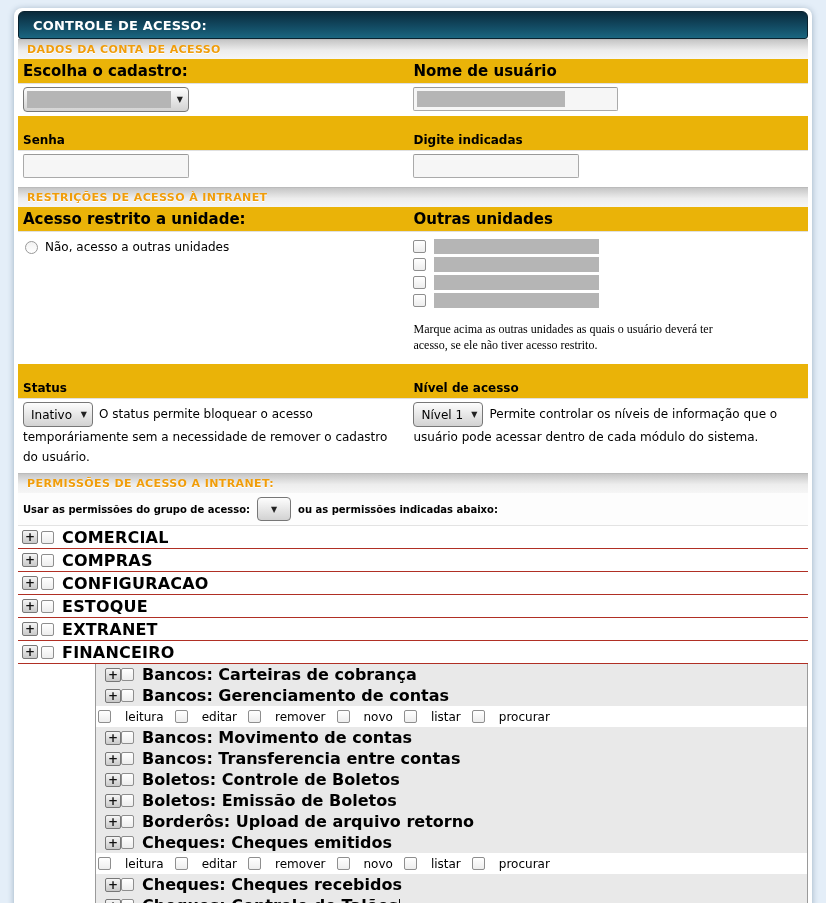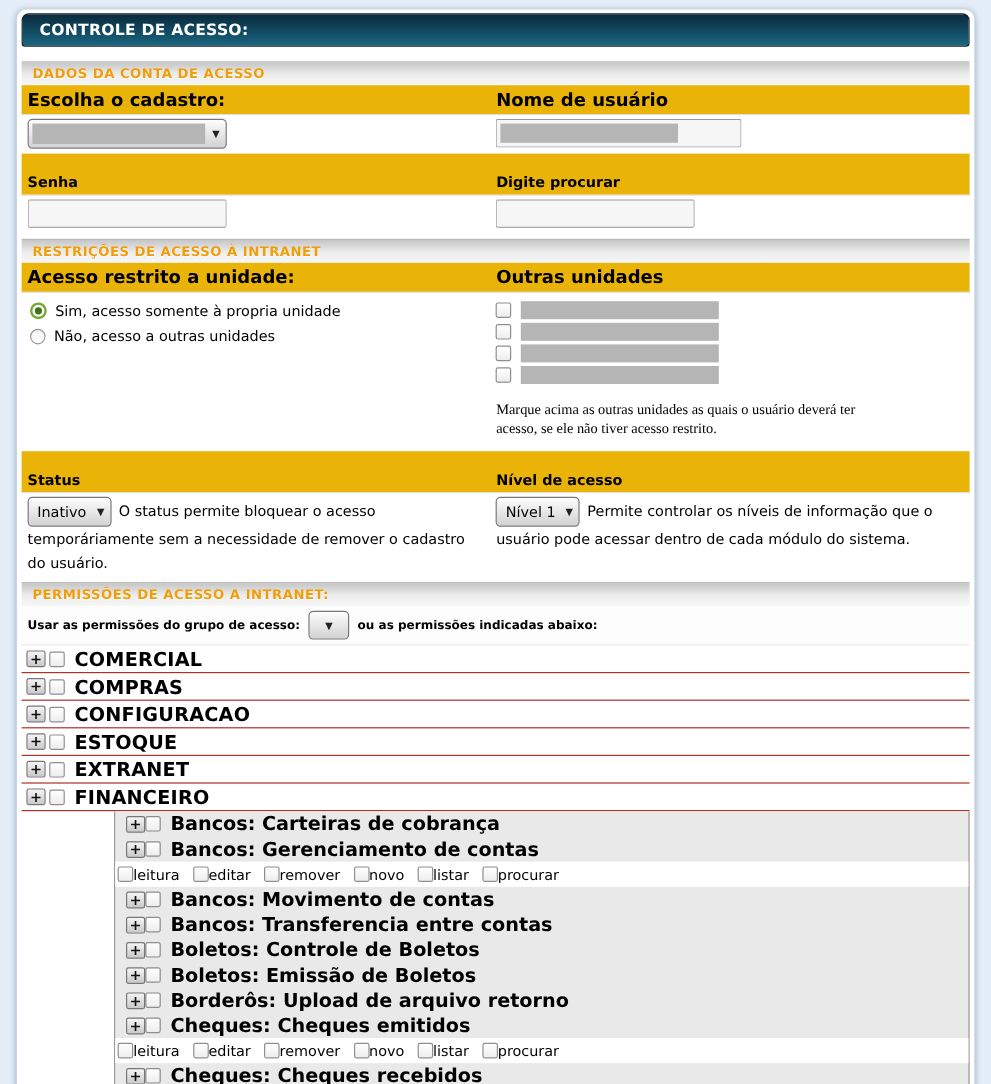"DADOS DA CONTA DE ACESSO" .section-strip { margin-top: 12px -> none }
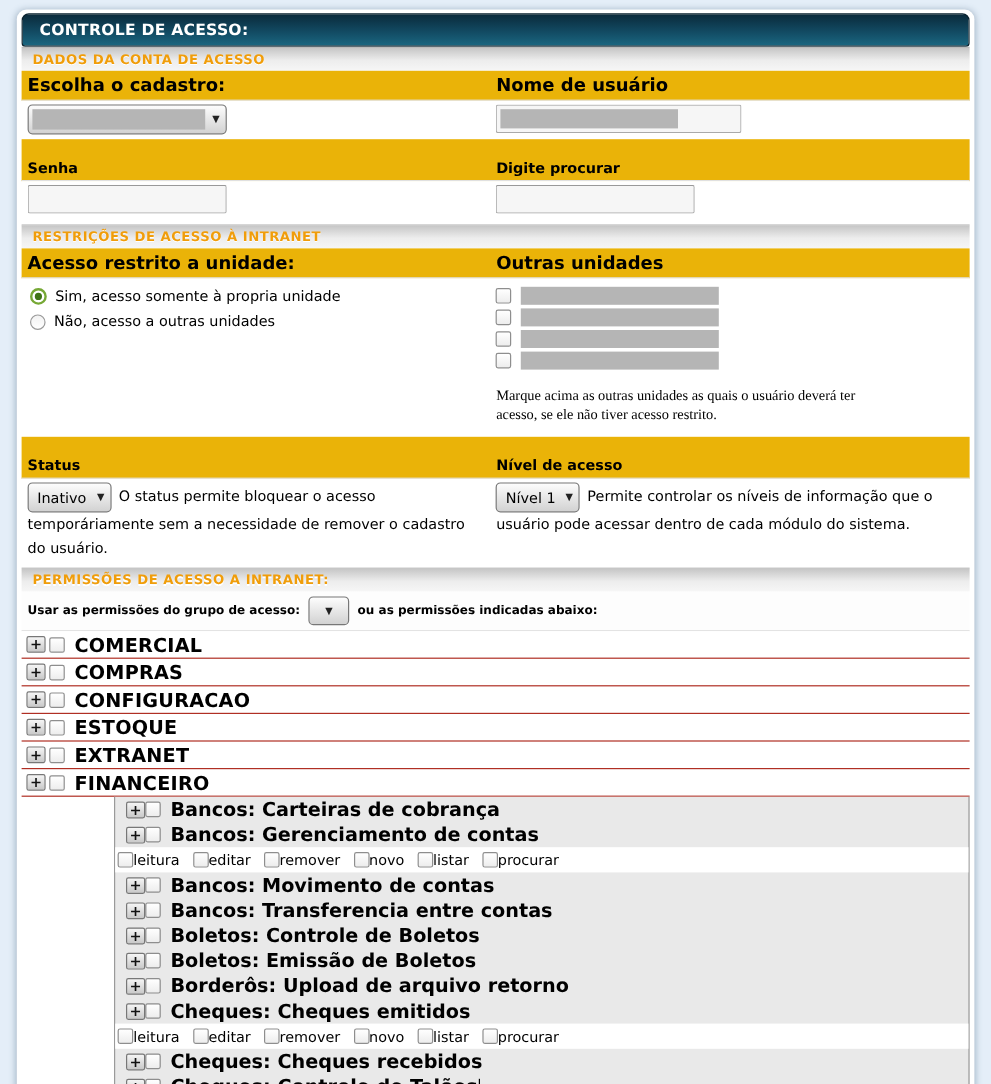"Digite procurar" div.col-r { text: procurar -> indicadas }
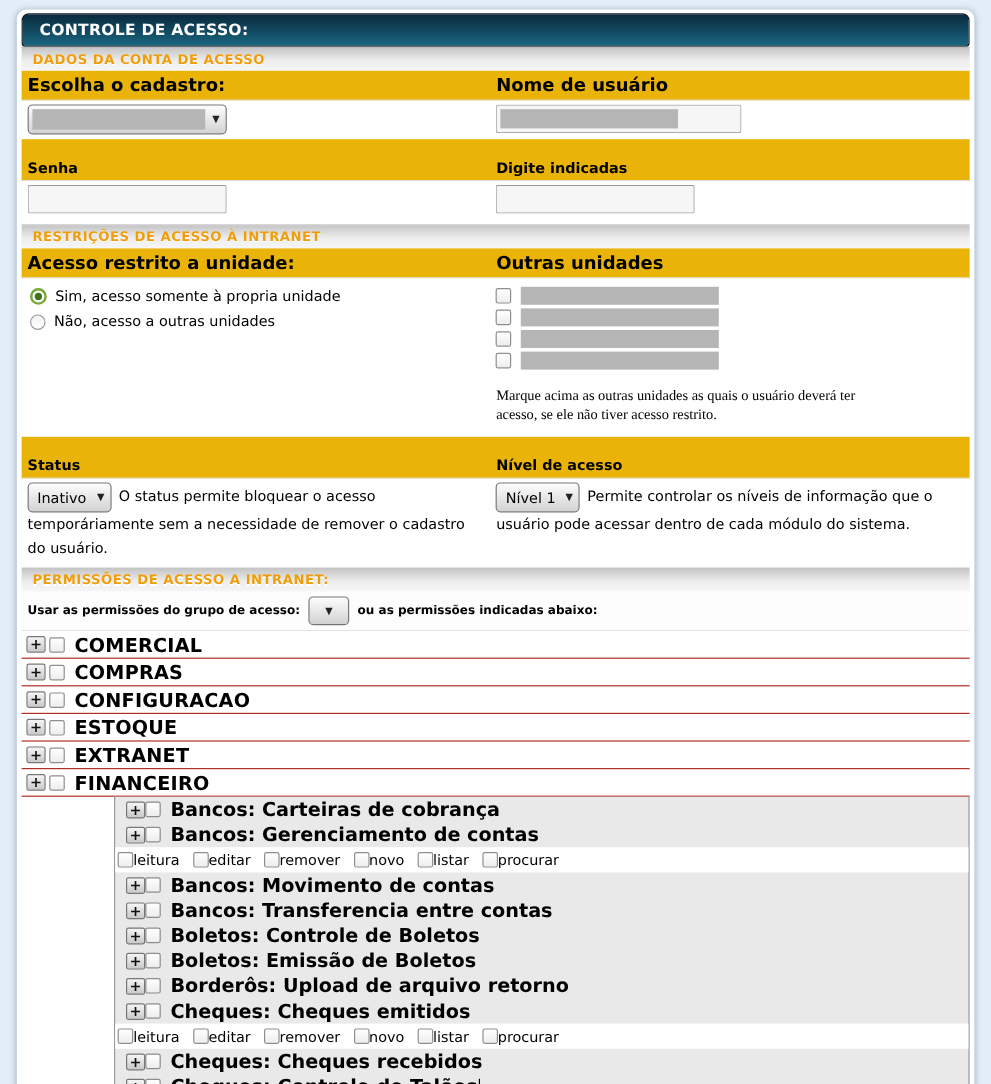"Sim, acesso somente à propria" div.radio-line { html: <div> <span> <span></span> </span> <span>Sim, acesso somente à propria unidade</span> </div> -> none }
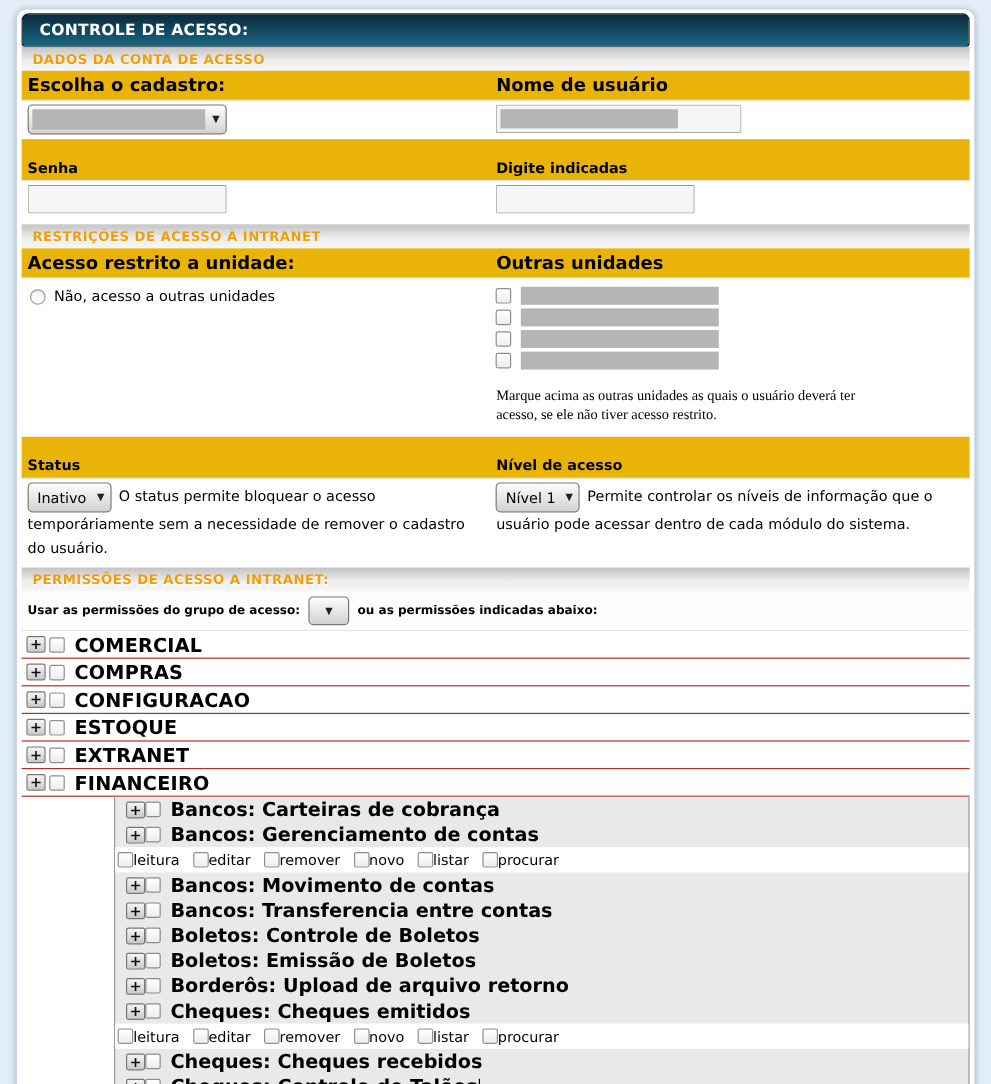"leitura" .perm-item span.txt { margin-left: 0 -> 14px }
